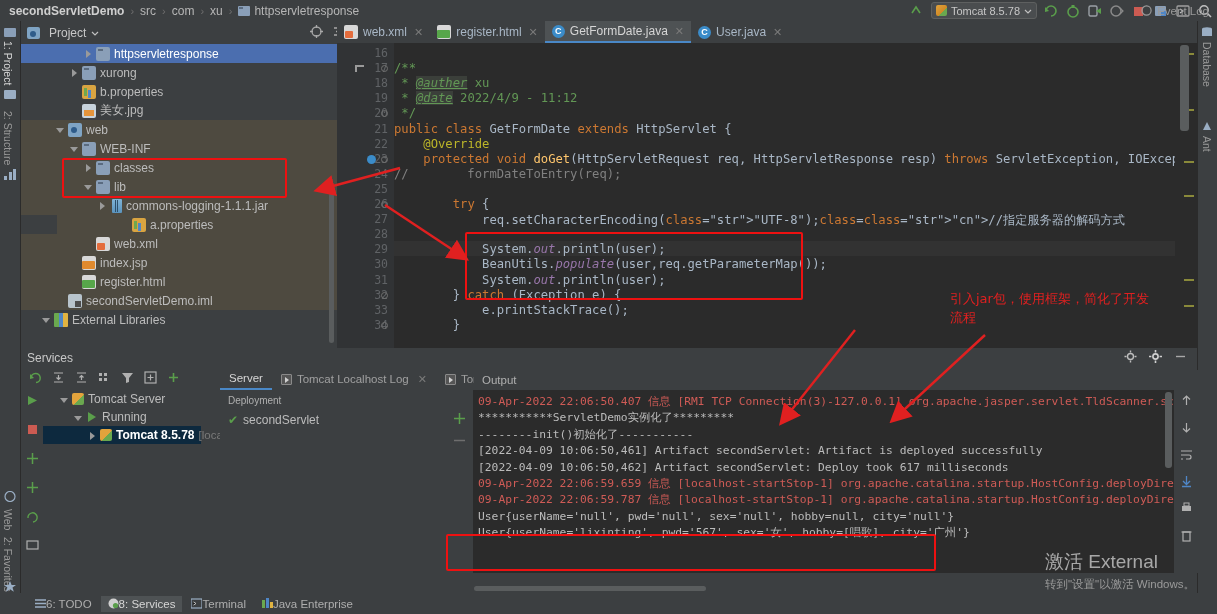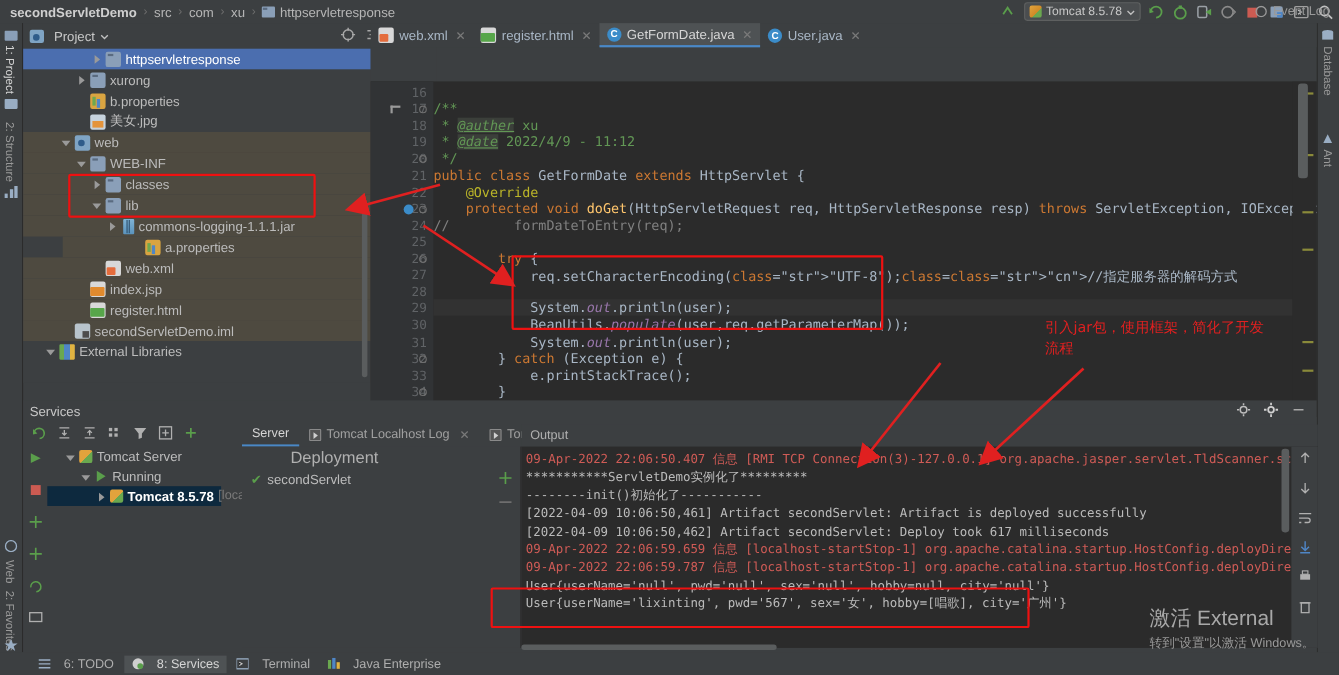"16" .editor { margin-top: 31px -> none }
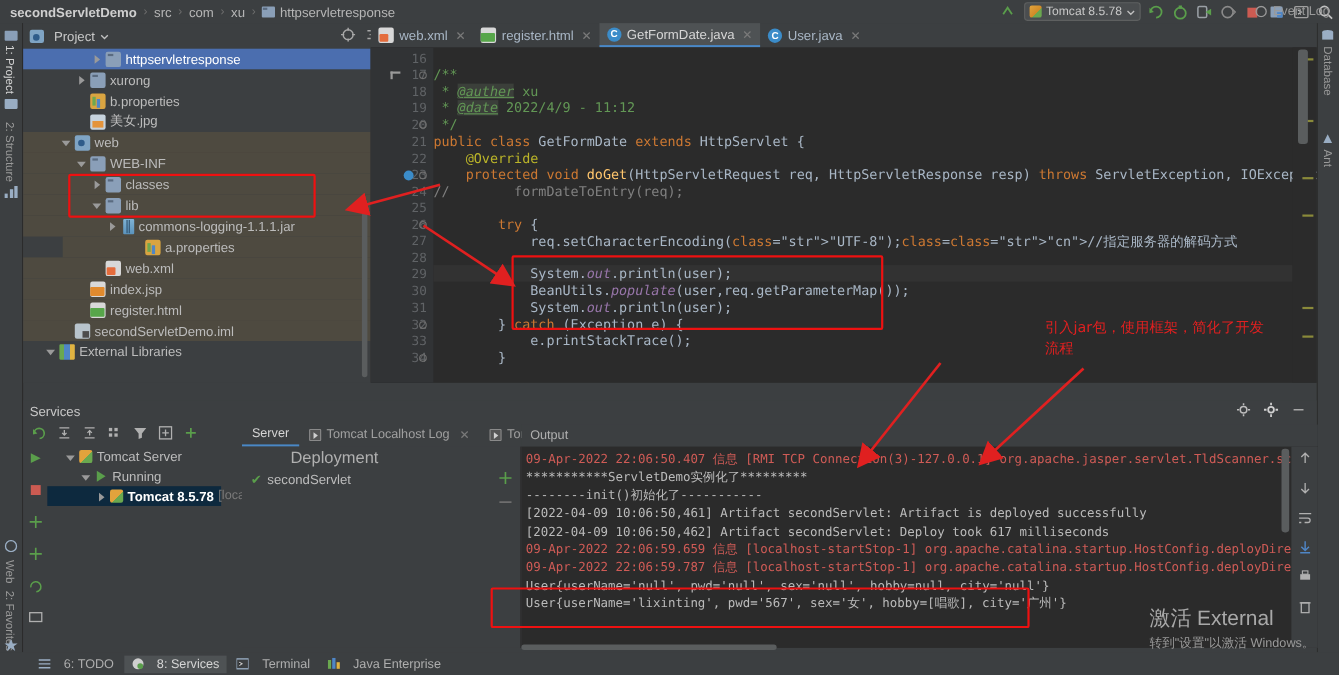"Services" .svc { top: 364px -> 348px }
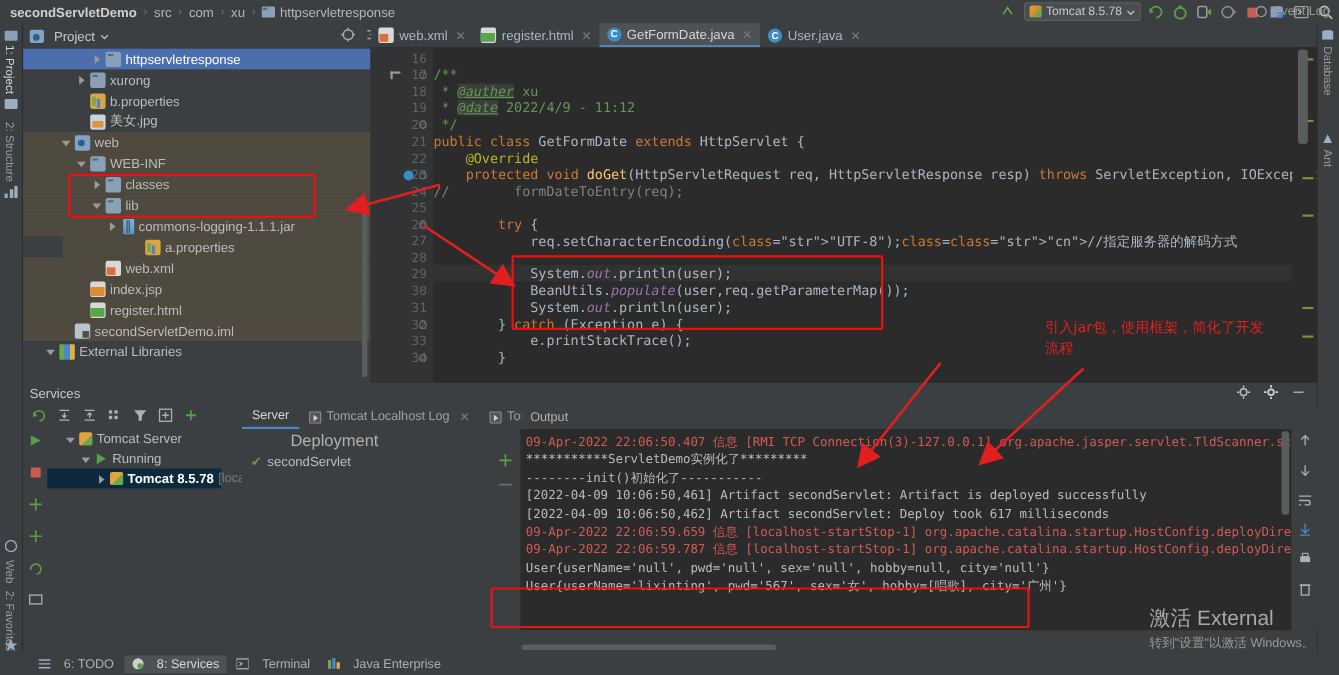"Deployment" .deploy .hd { font-size: 15px -> 10px; margin-left: 36px -> none }
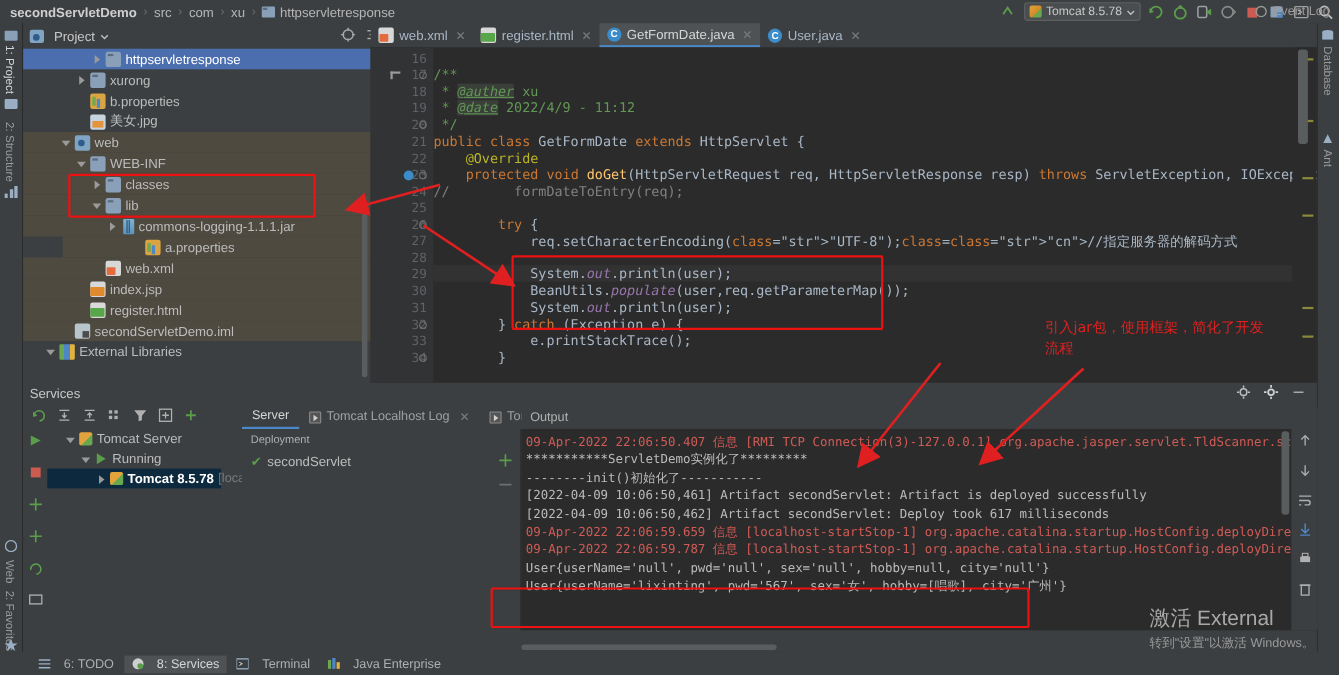"6: TODO" .sbtn { gap: 12px -> 0 }
